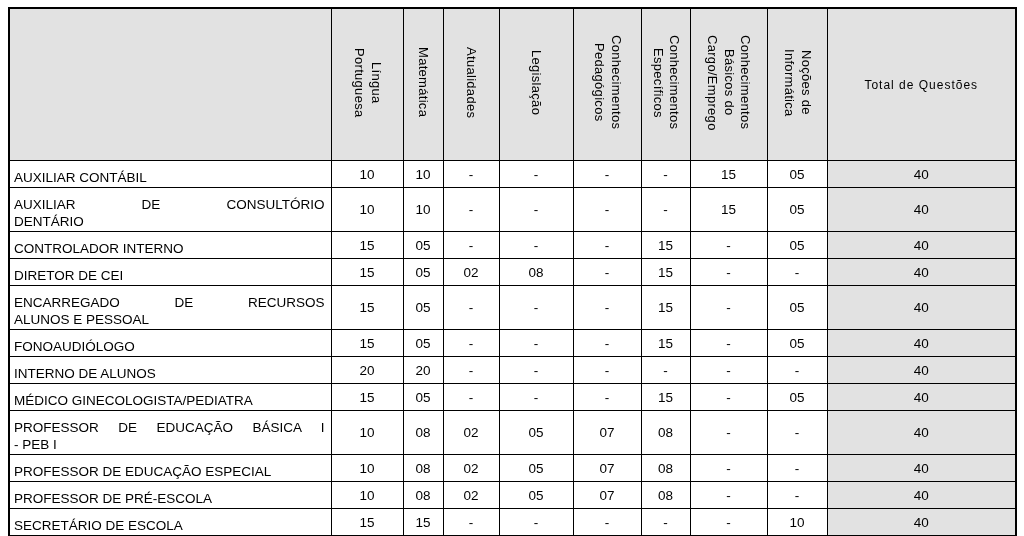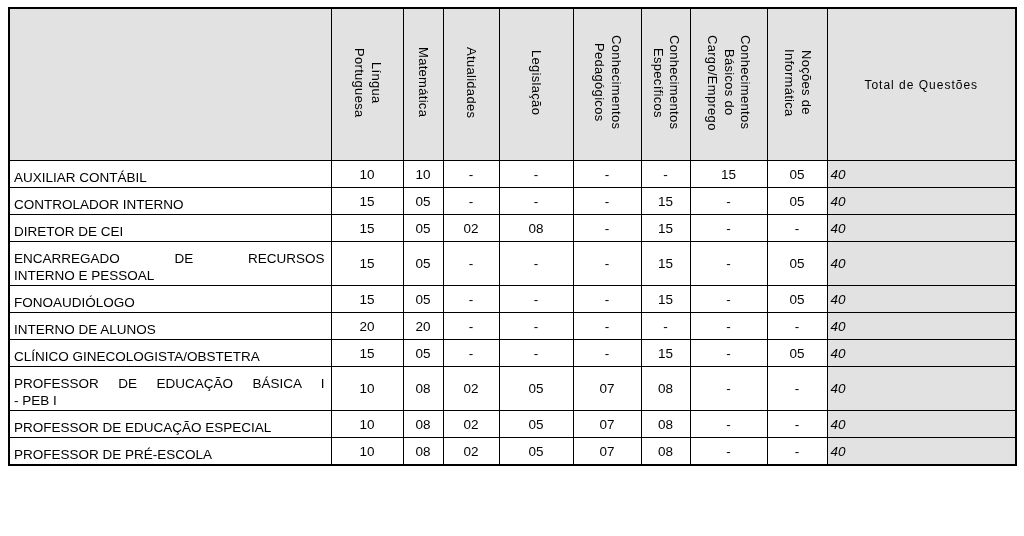"40" td.total { font-style: italic -> none; text-align: left -> center }
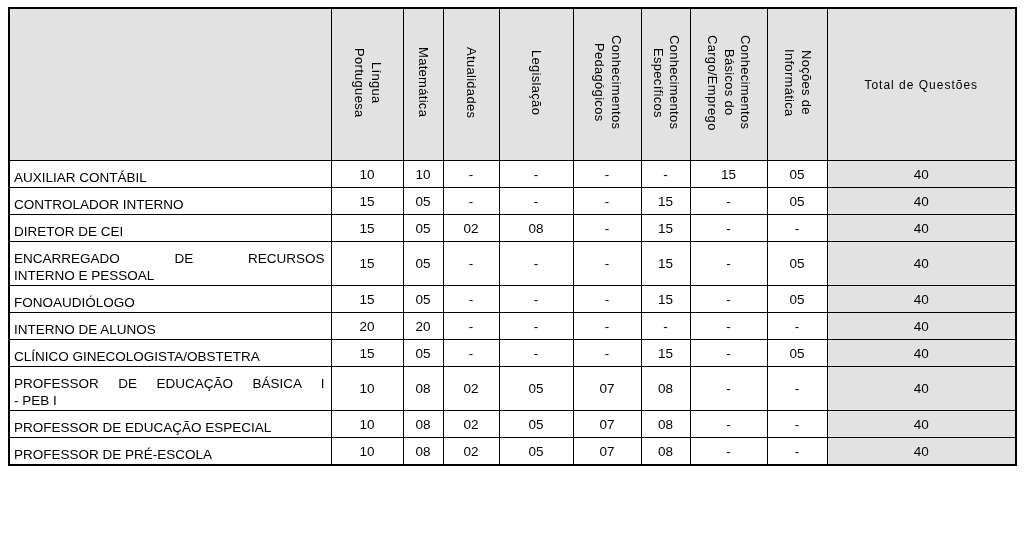"AUXILIAR DE CONSULTÓRIO" tr { html: none -> <tr> <td> <div>AUXILIAR DE CONSULTÓRIO</div> <div>DENTÁRIO</div> </td> <td>10</td> <td>10</td> <td>-</td> <td>-</td> <td>-</td> <td>-</td> <td>15</td> <td>05</td> <td>40</td> </tr> }
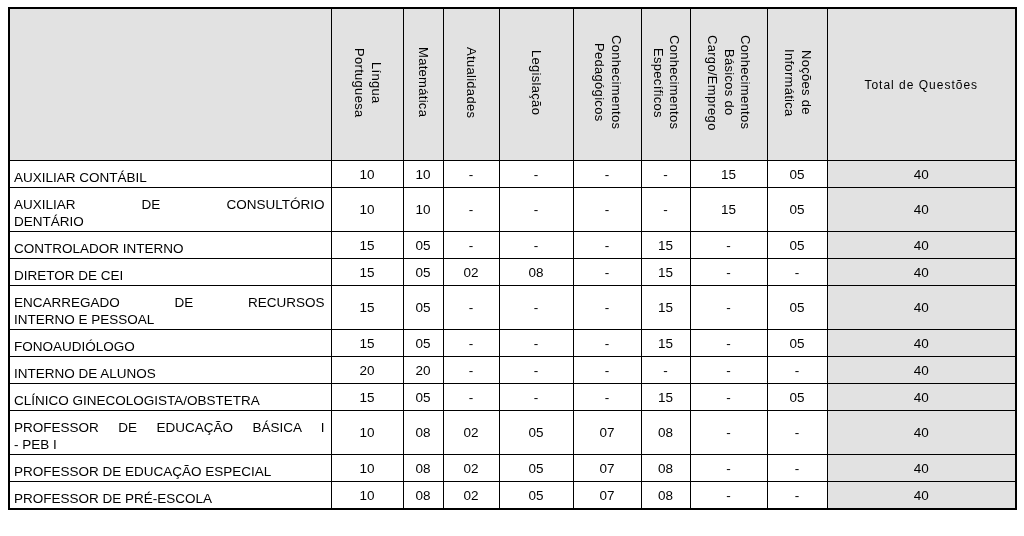"INTERNO E PESSOAL" div.job-line { text: INTERNO -> ALUNOS }
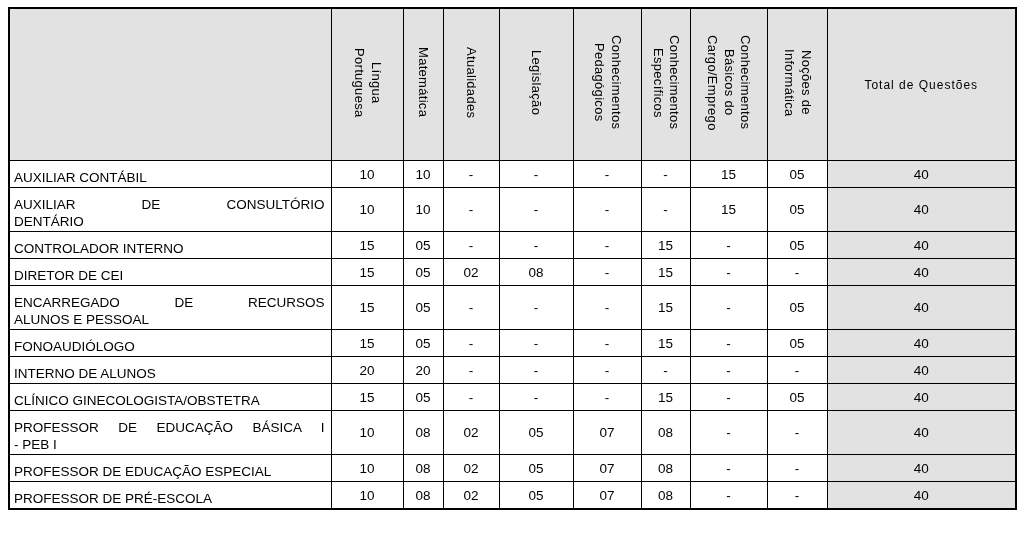"CLÍNICO GINECOLOGISTA/OBSTETRA" div.job-line { text: CLÍNICO GINECOLOGISTA/OBSTETRA -> MÉDICO GINECOLOGISTA/PEDIATRA }
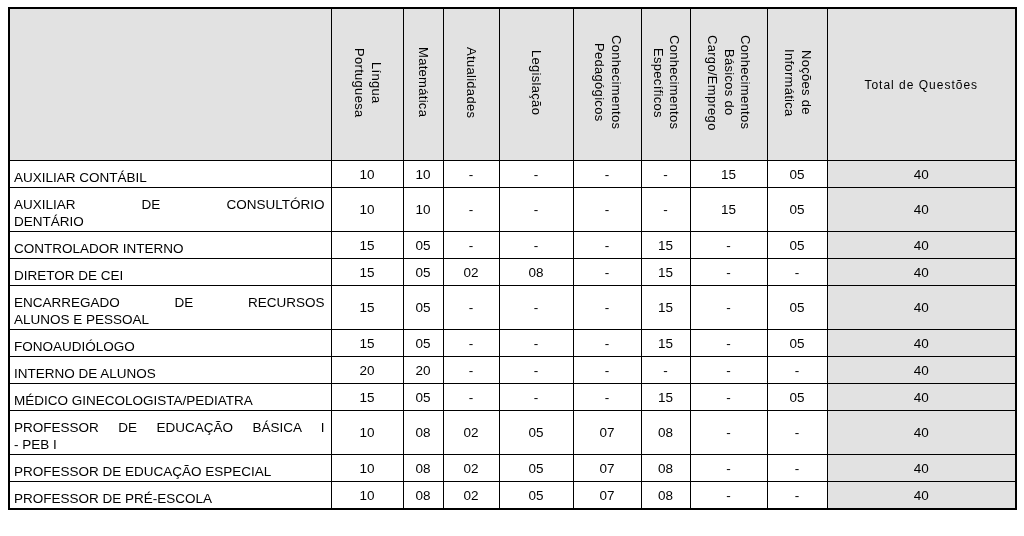"SECRETÁRIO DE ESCOLA" tr { html: none -> <tr> <td> <div>SECRETÁRIO DE ESCOLA</div> </td> <td>15</td> <td>15</td> <td>-</td> <td>-</td> <td>-</td> <td>-</td> <td>-</td> <td>10</td> <td>40</td> </tr> }
